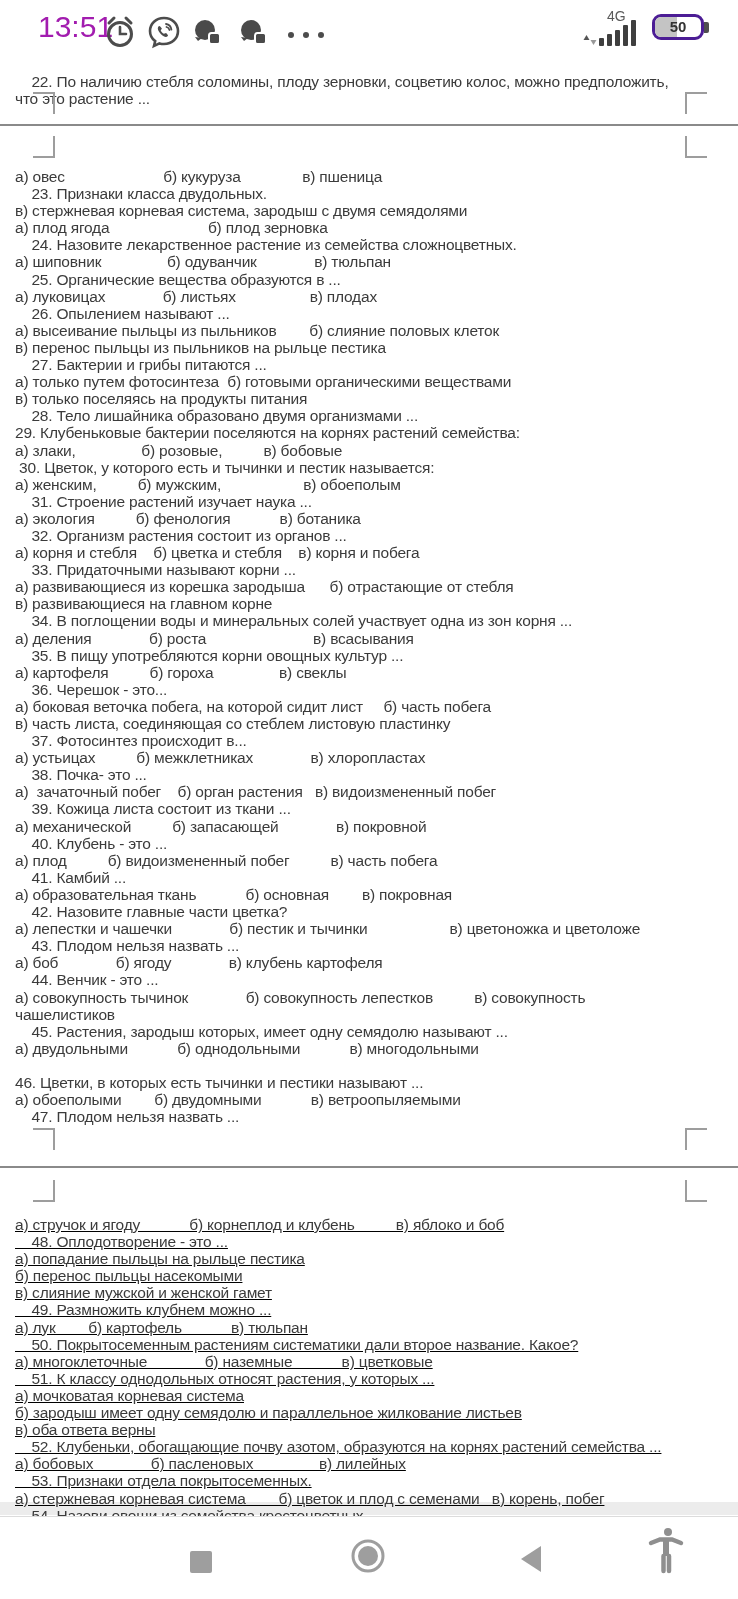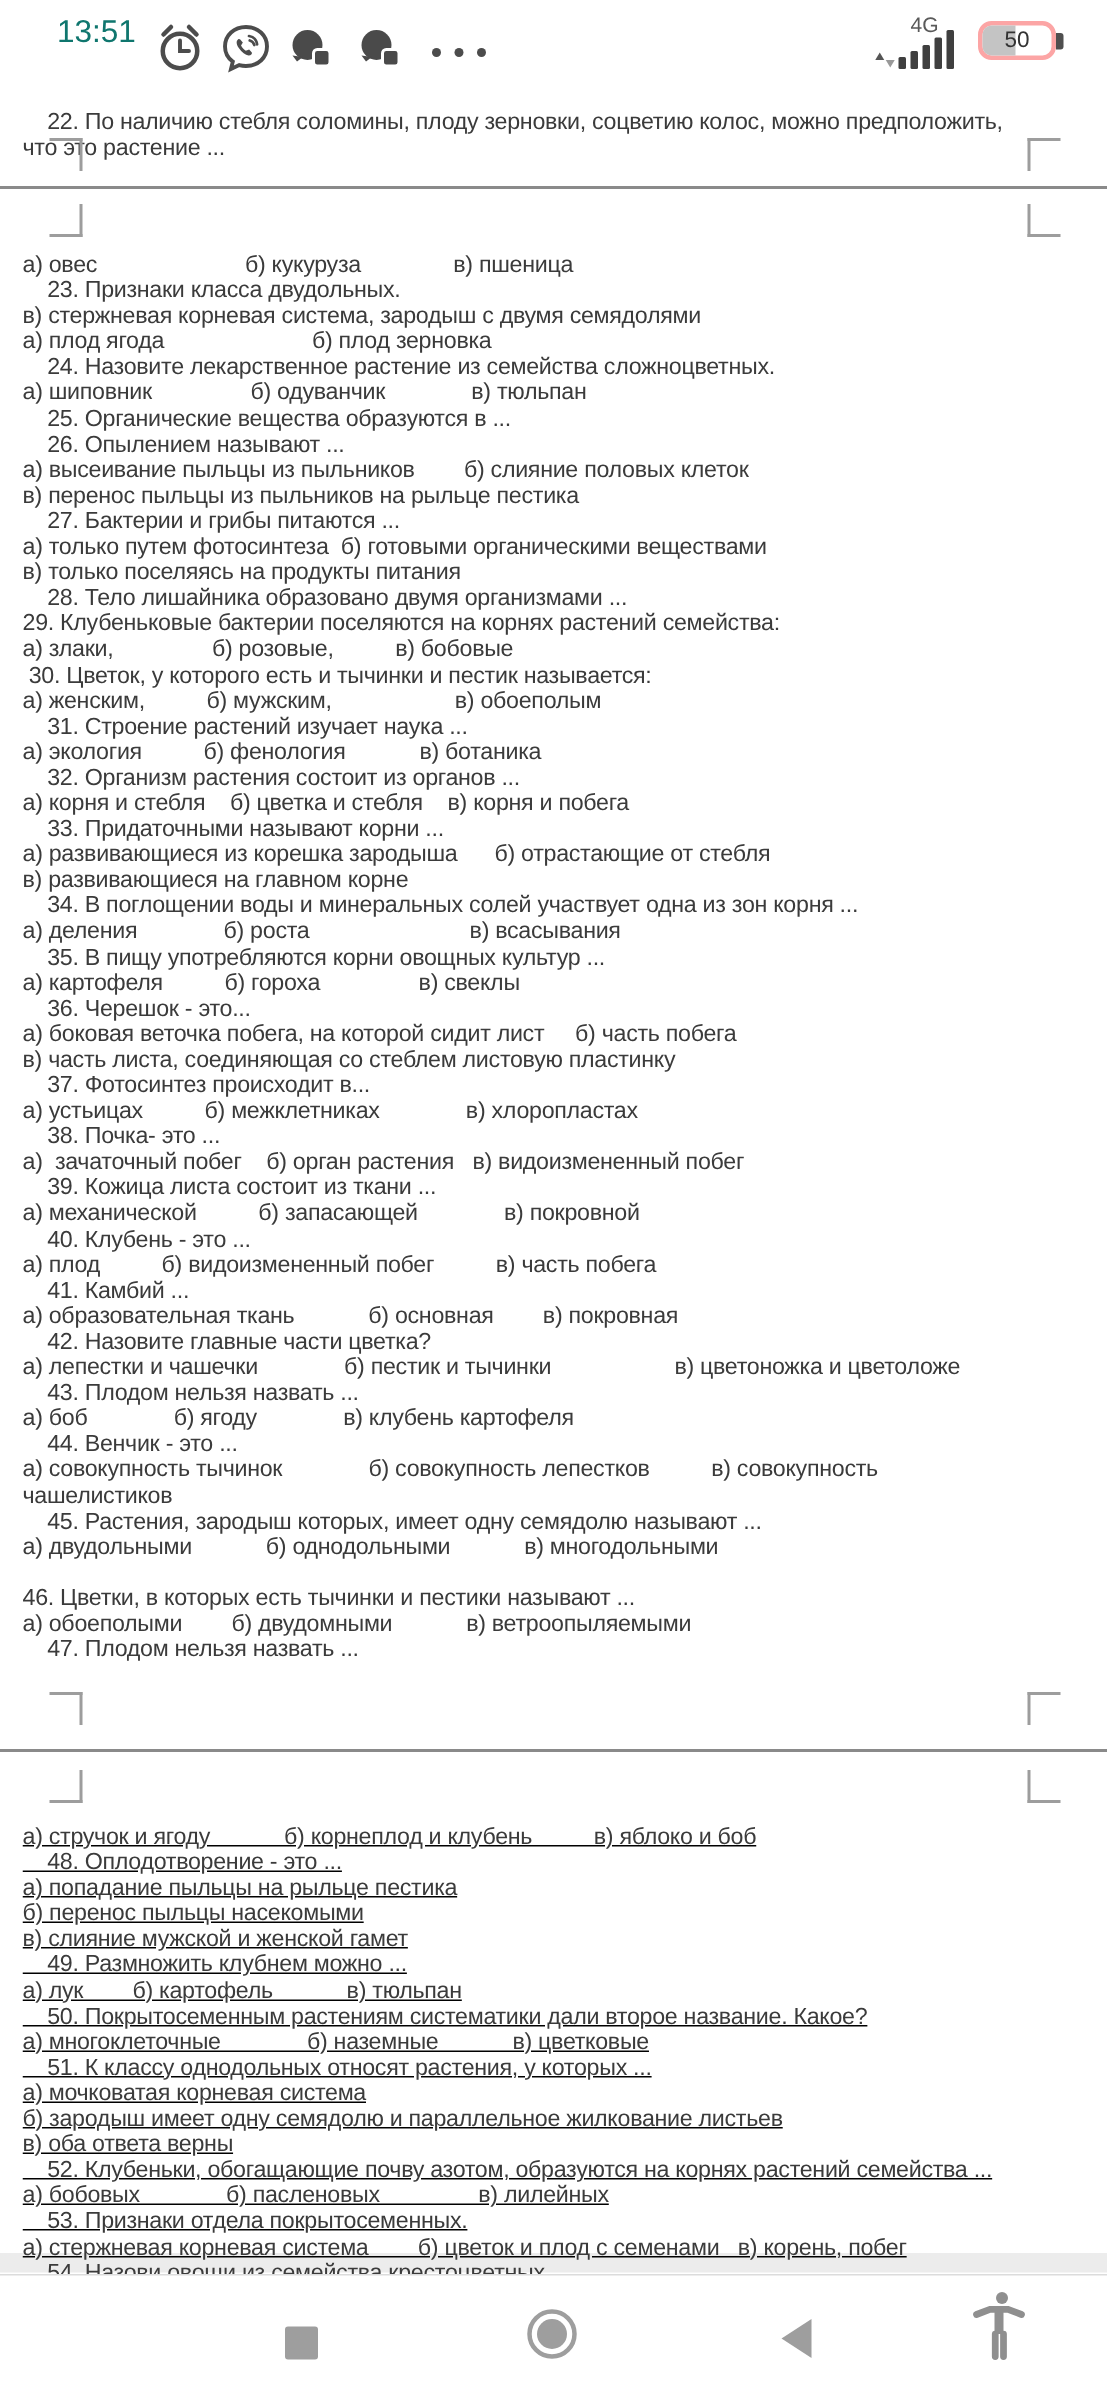"13:51" .sb-time { color: #0f766e -> #a21caf; font-size: 21px -> 30px }
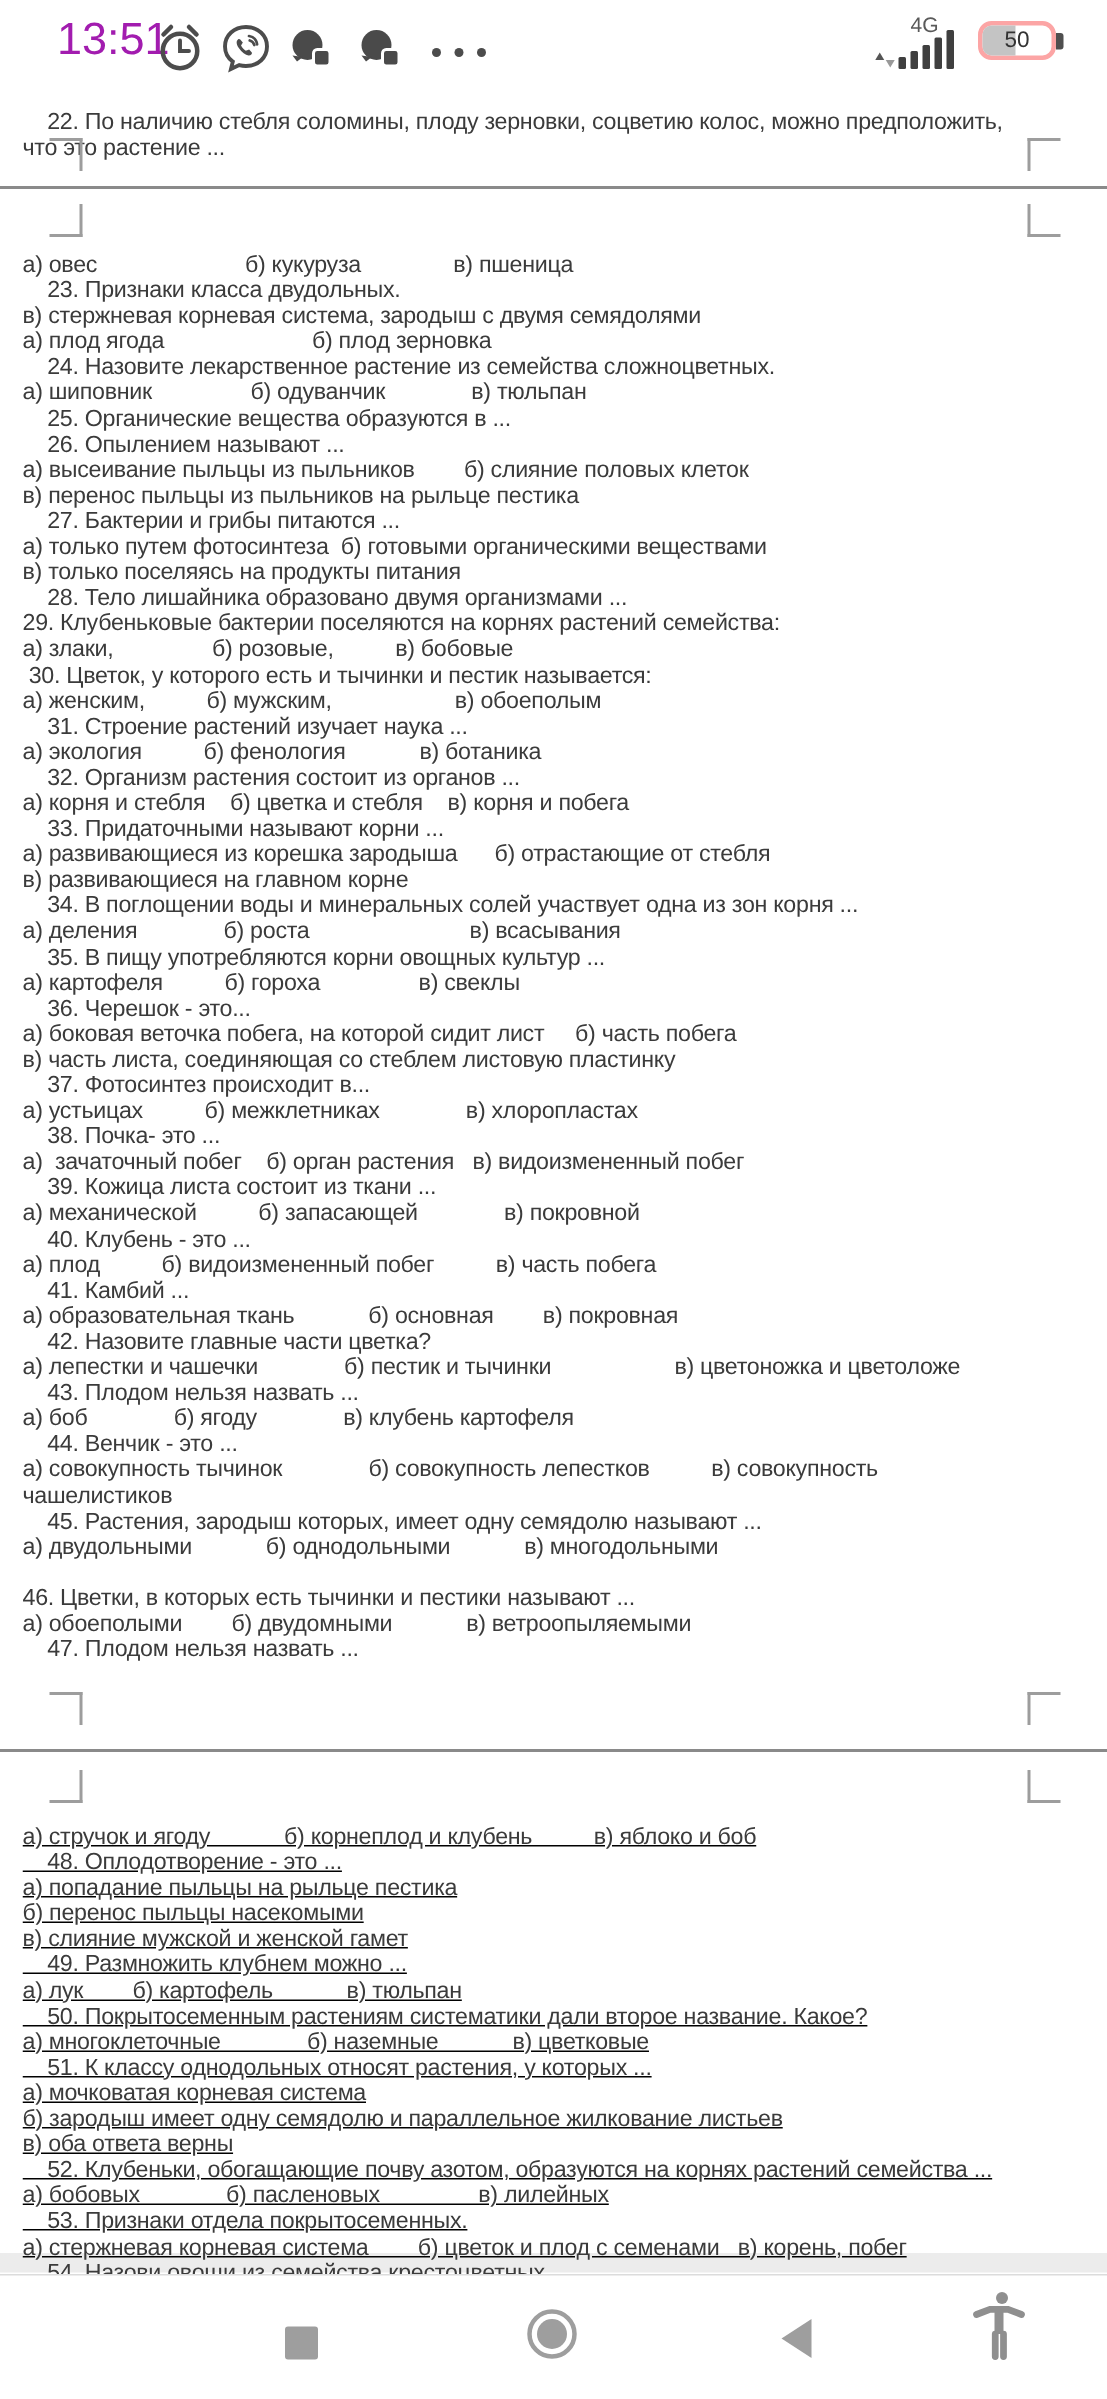"50" .battery { border: 3px solid #fca5a5 -> 3px solid #4c1d95; font-weight: none -> bold }
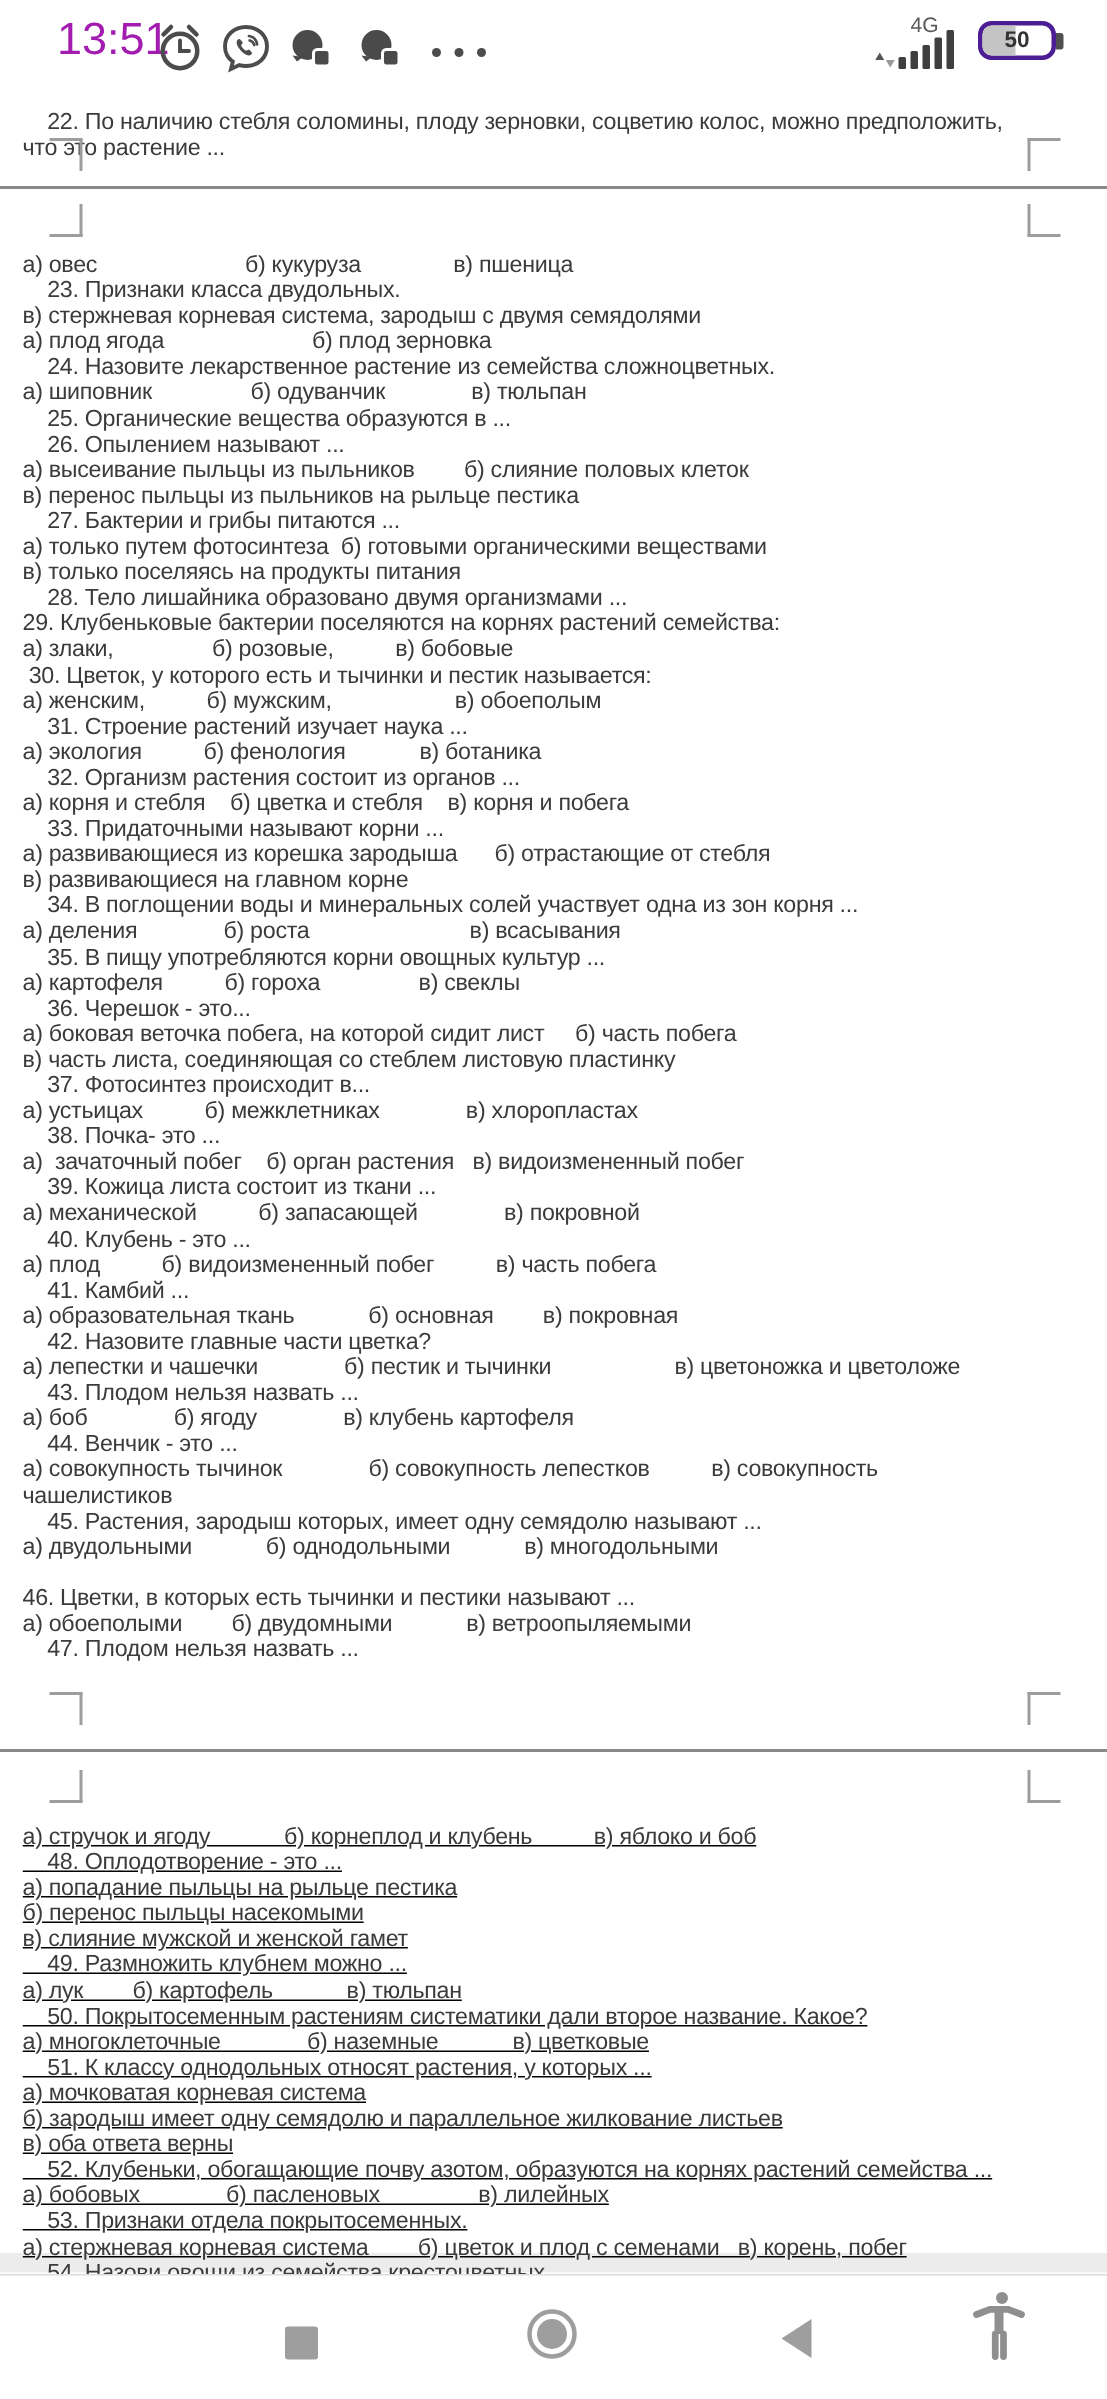"а) луковицах б) листьях в)" div.doc-line { html: none -> <div>а) луковицах б) листьях в) плодах</div> }
